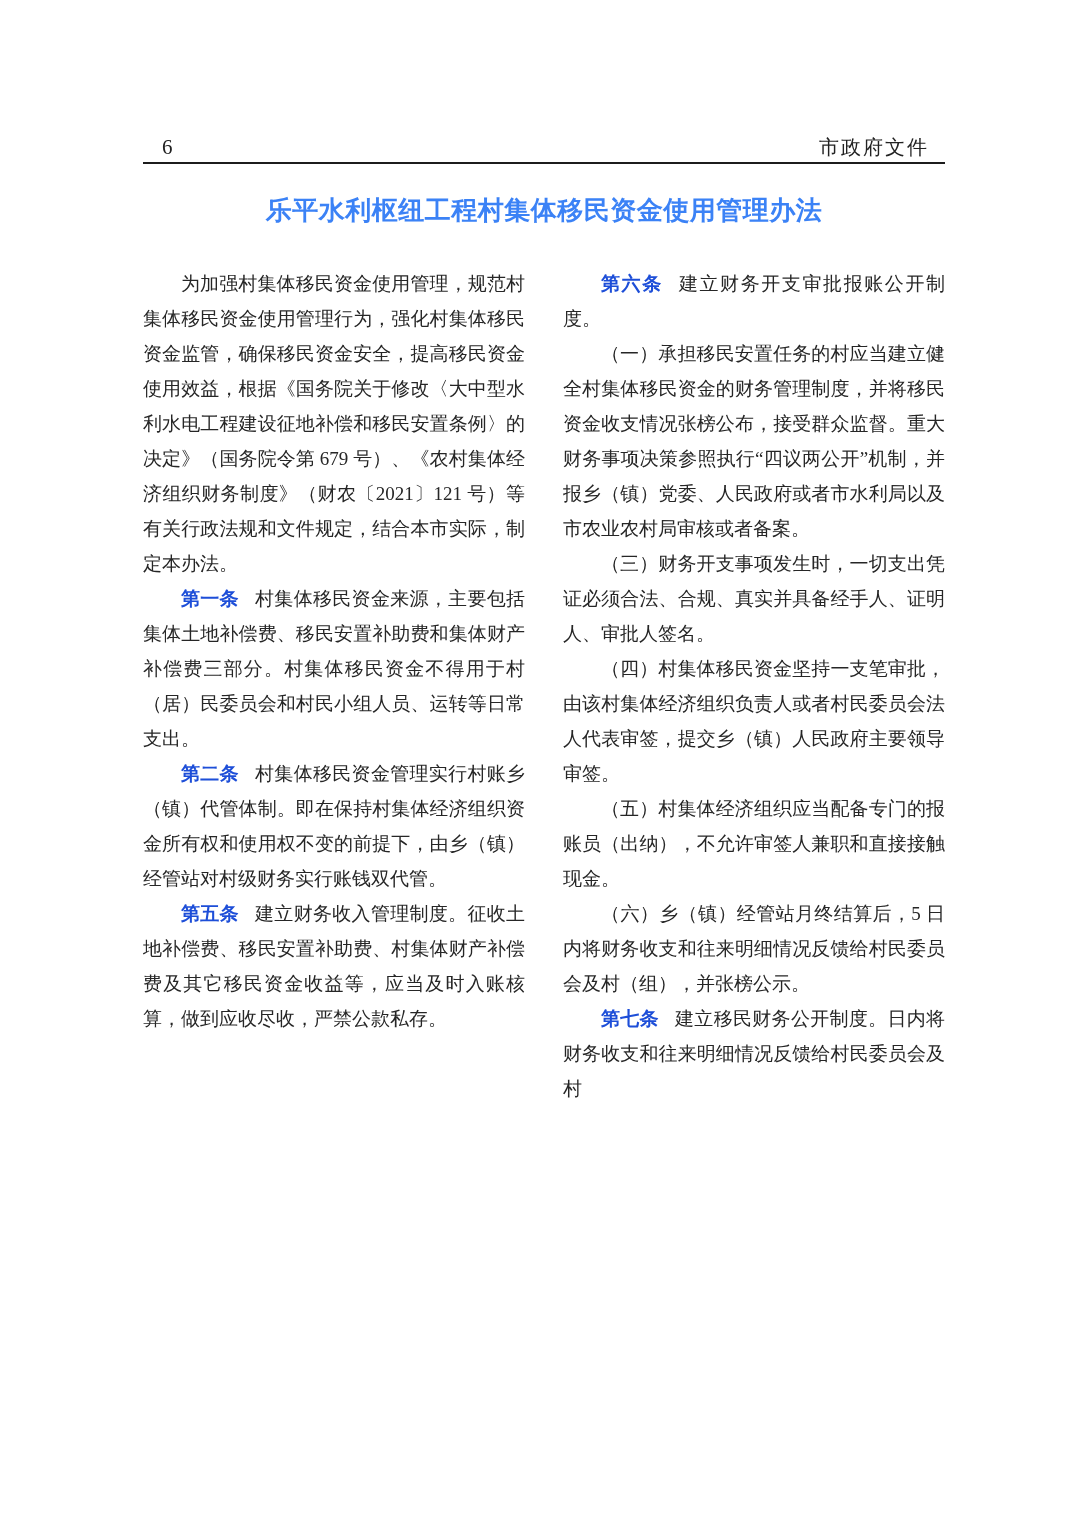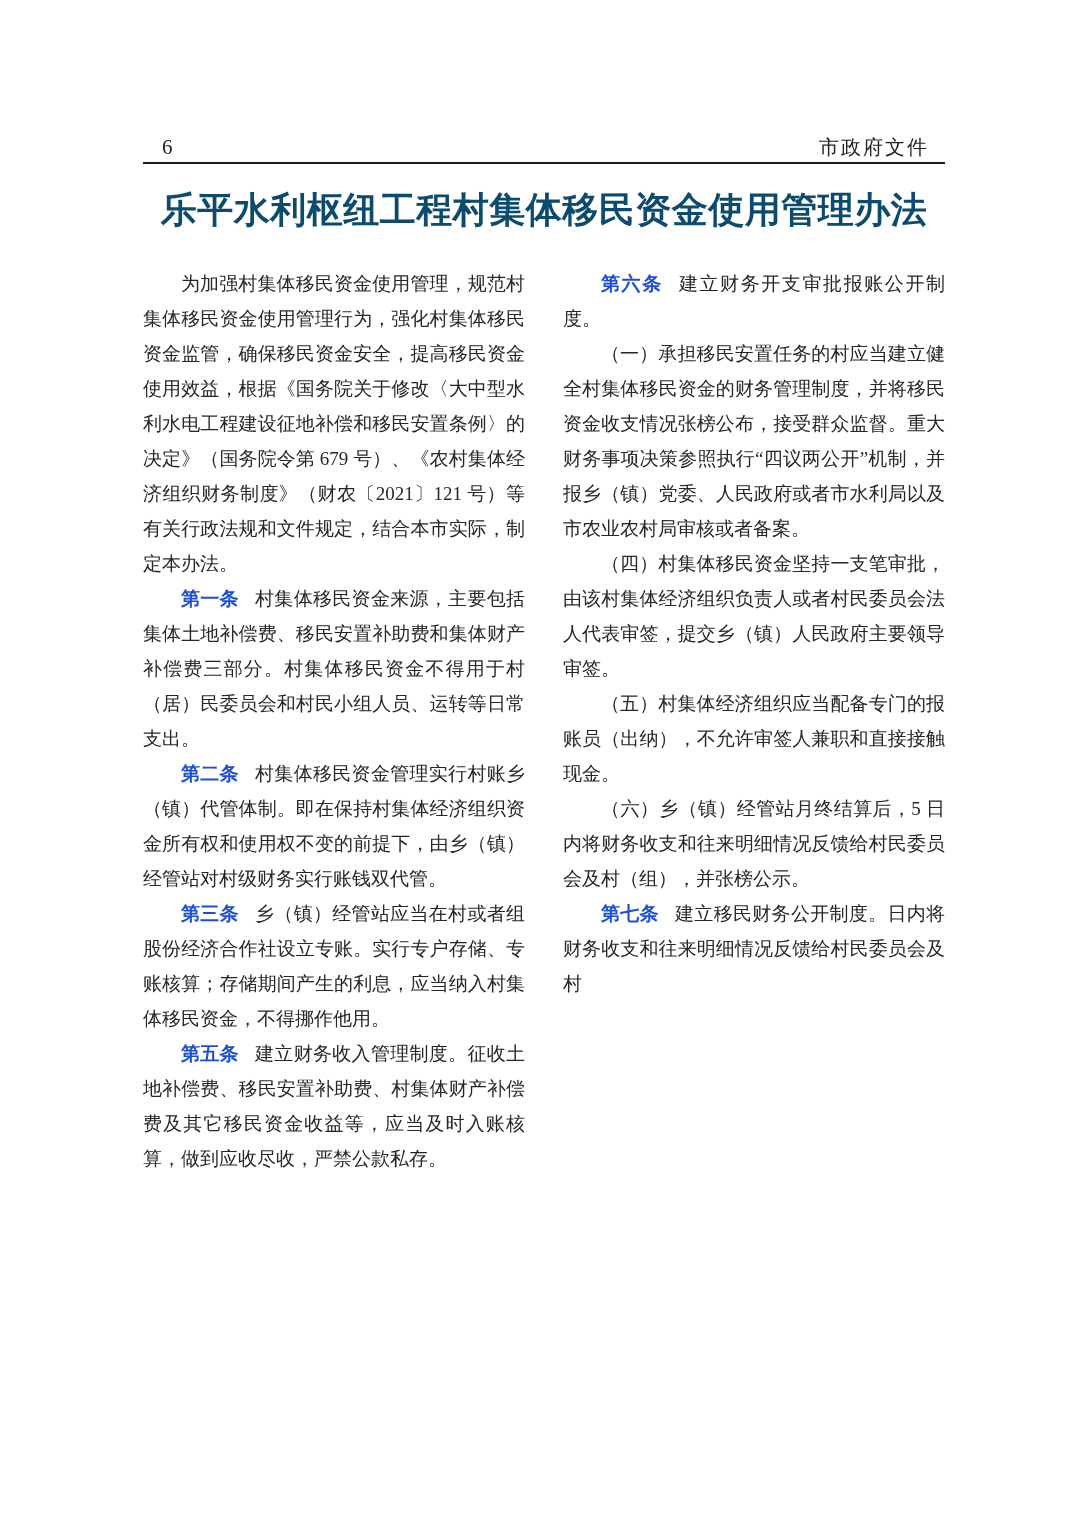"乐平水利枢纽工程村集体移民资金使用管理办法" .doc-title { color: #0c4a6e -> #3b82f6; font-size: 36px -> 26px }
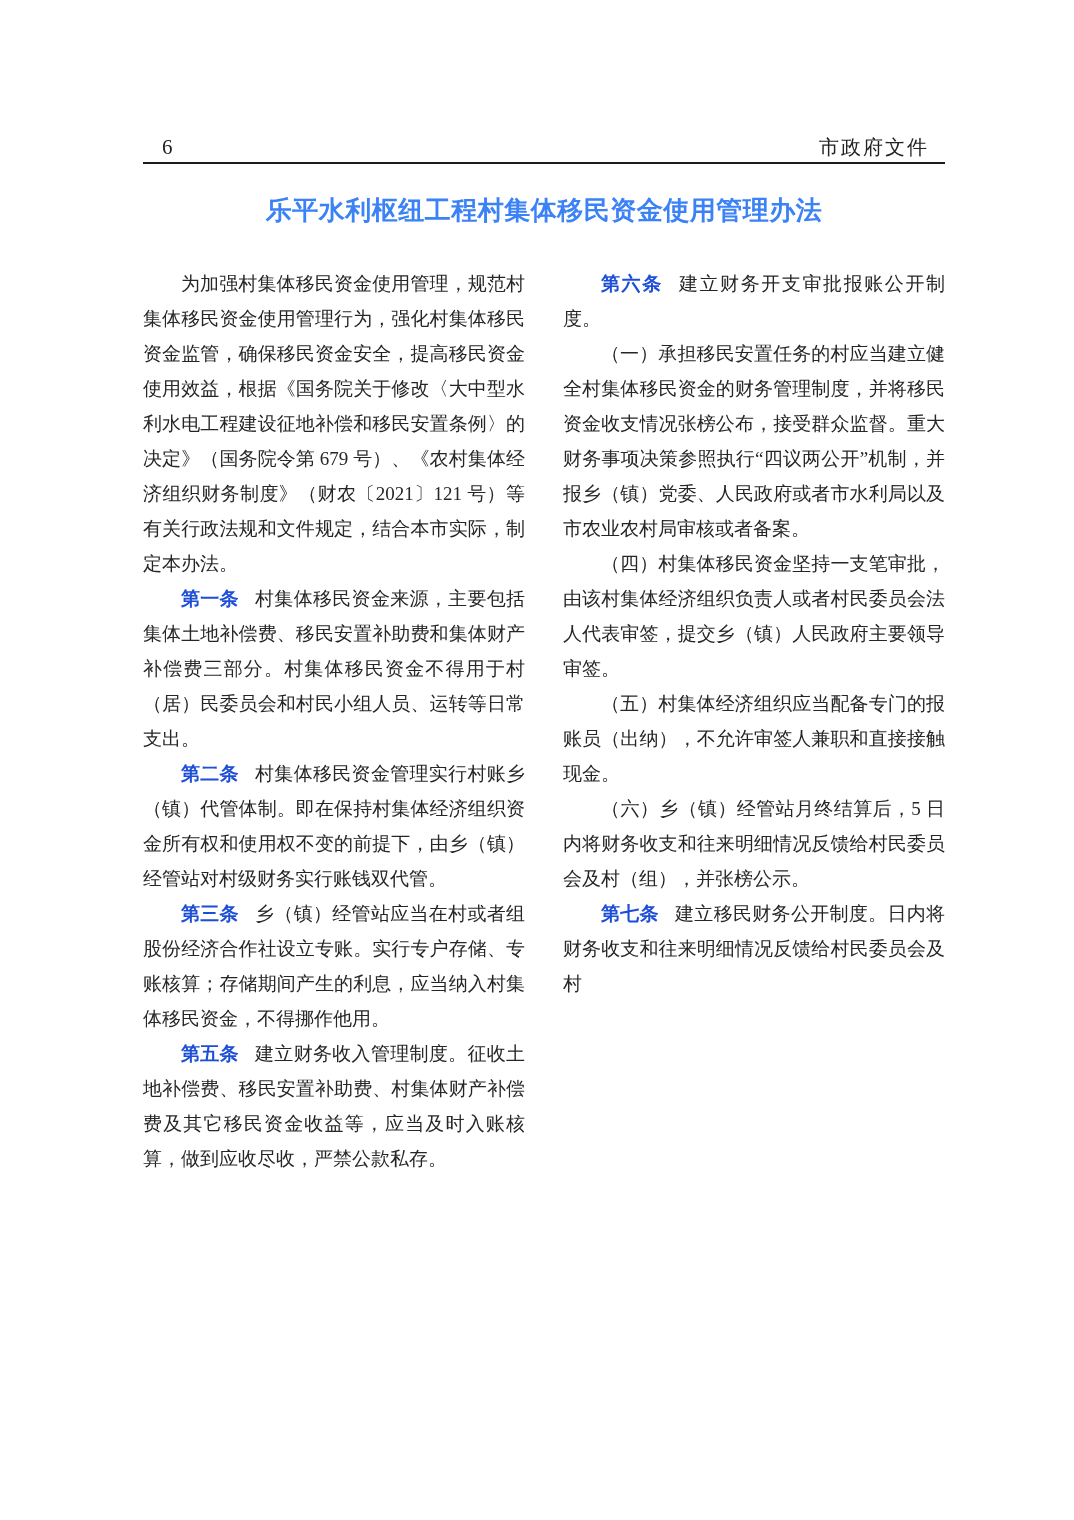"（三）财务开支事项发生时，一切支出凭证必须合法、合规、真实并具备经手人、证明人、" p.para { html: none -> <p><b></b><span>（三）财务开支事项发生时，一切支出凭证必须合法、合规、真实并具备经手人、证明人、审批人签名。</span></p> }
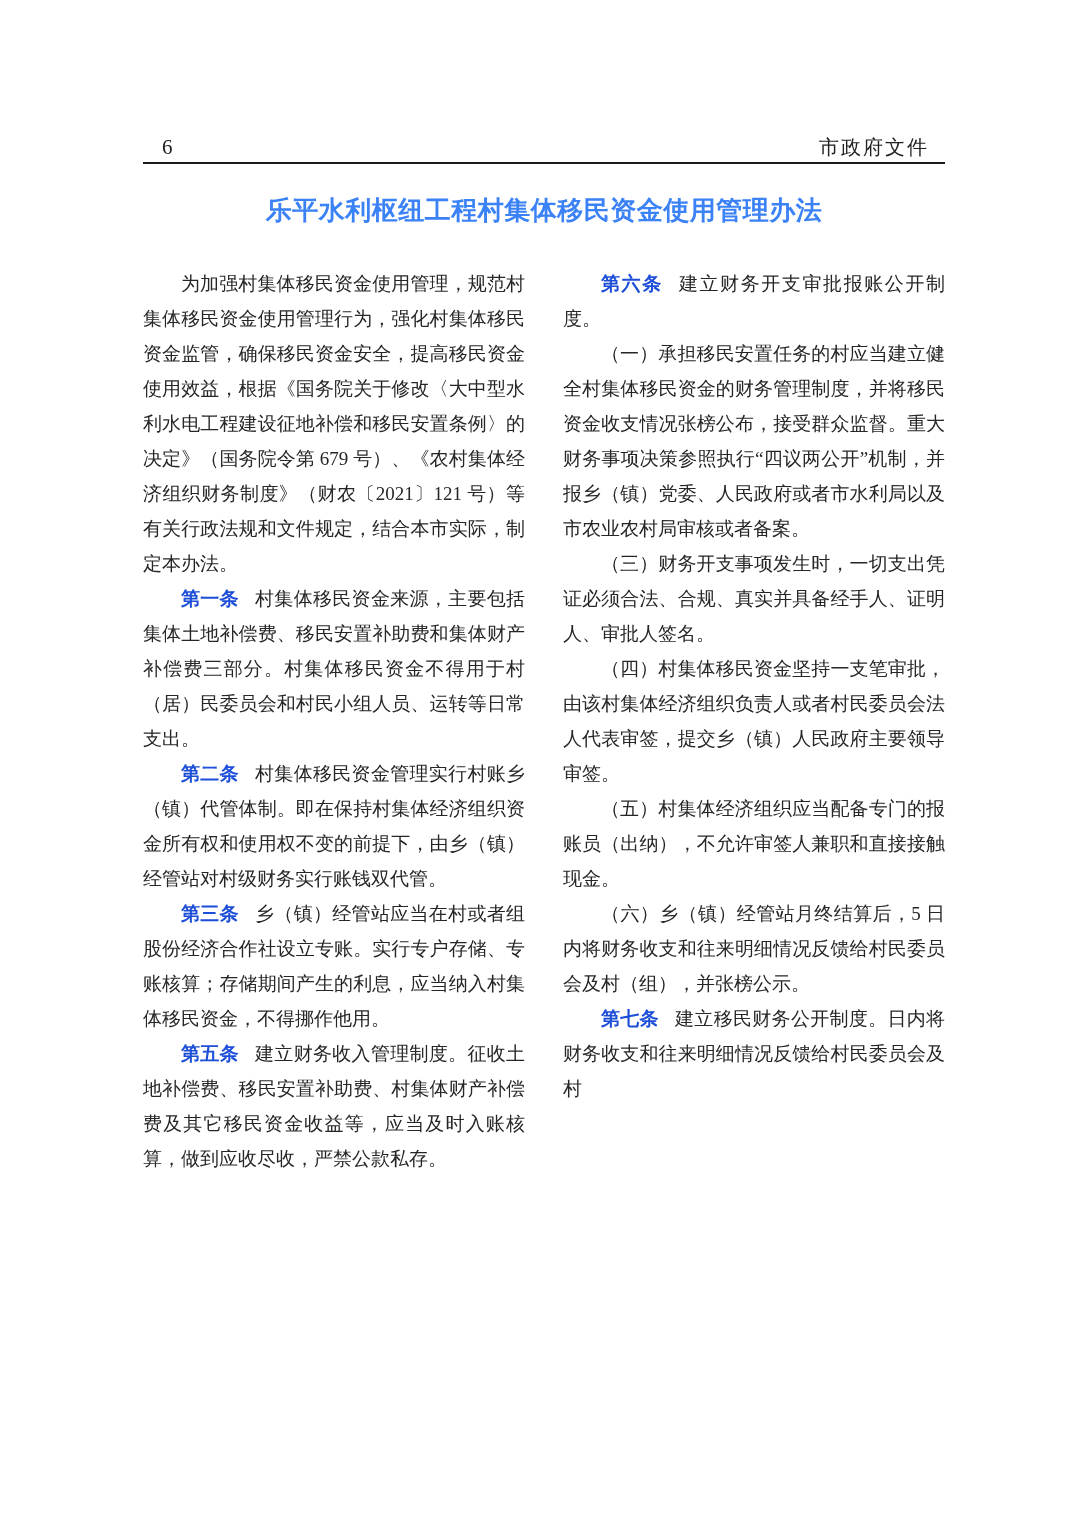"第三条" p.para { html: <p><b>第三条</b><span>乡（镇）经管站应当在村或者组股份经济合作社设立专账。实行专户存储、专账核算；存储期间产生的利息，应当纳入村集体移民资金，不得挪作他用。</span></p> -> none }
